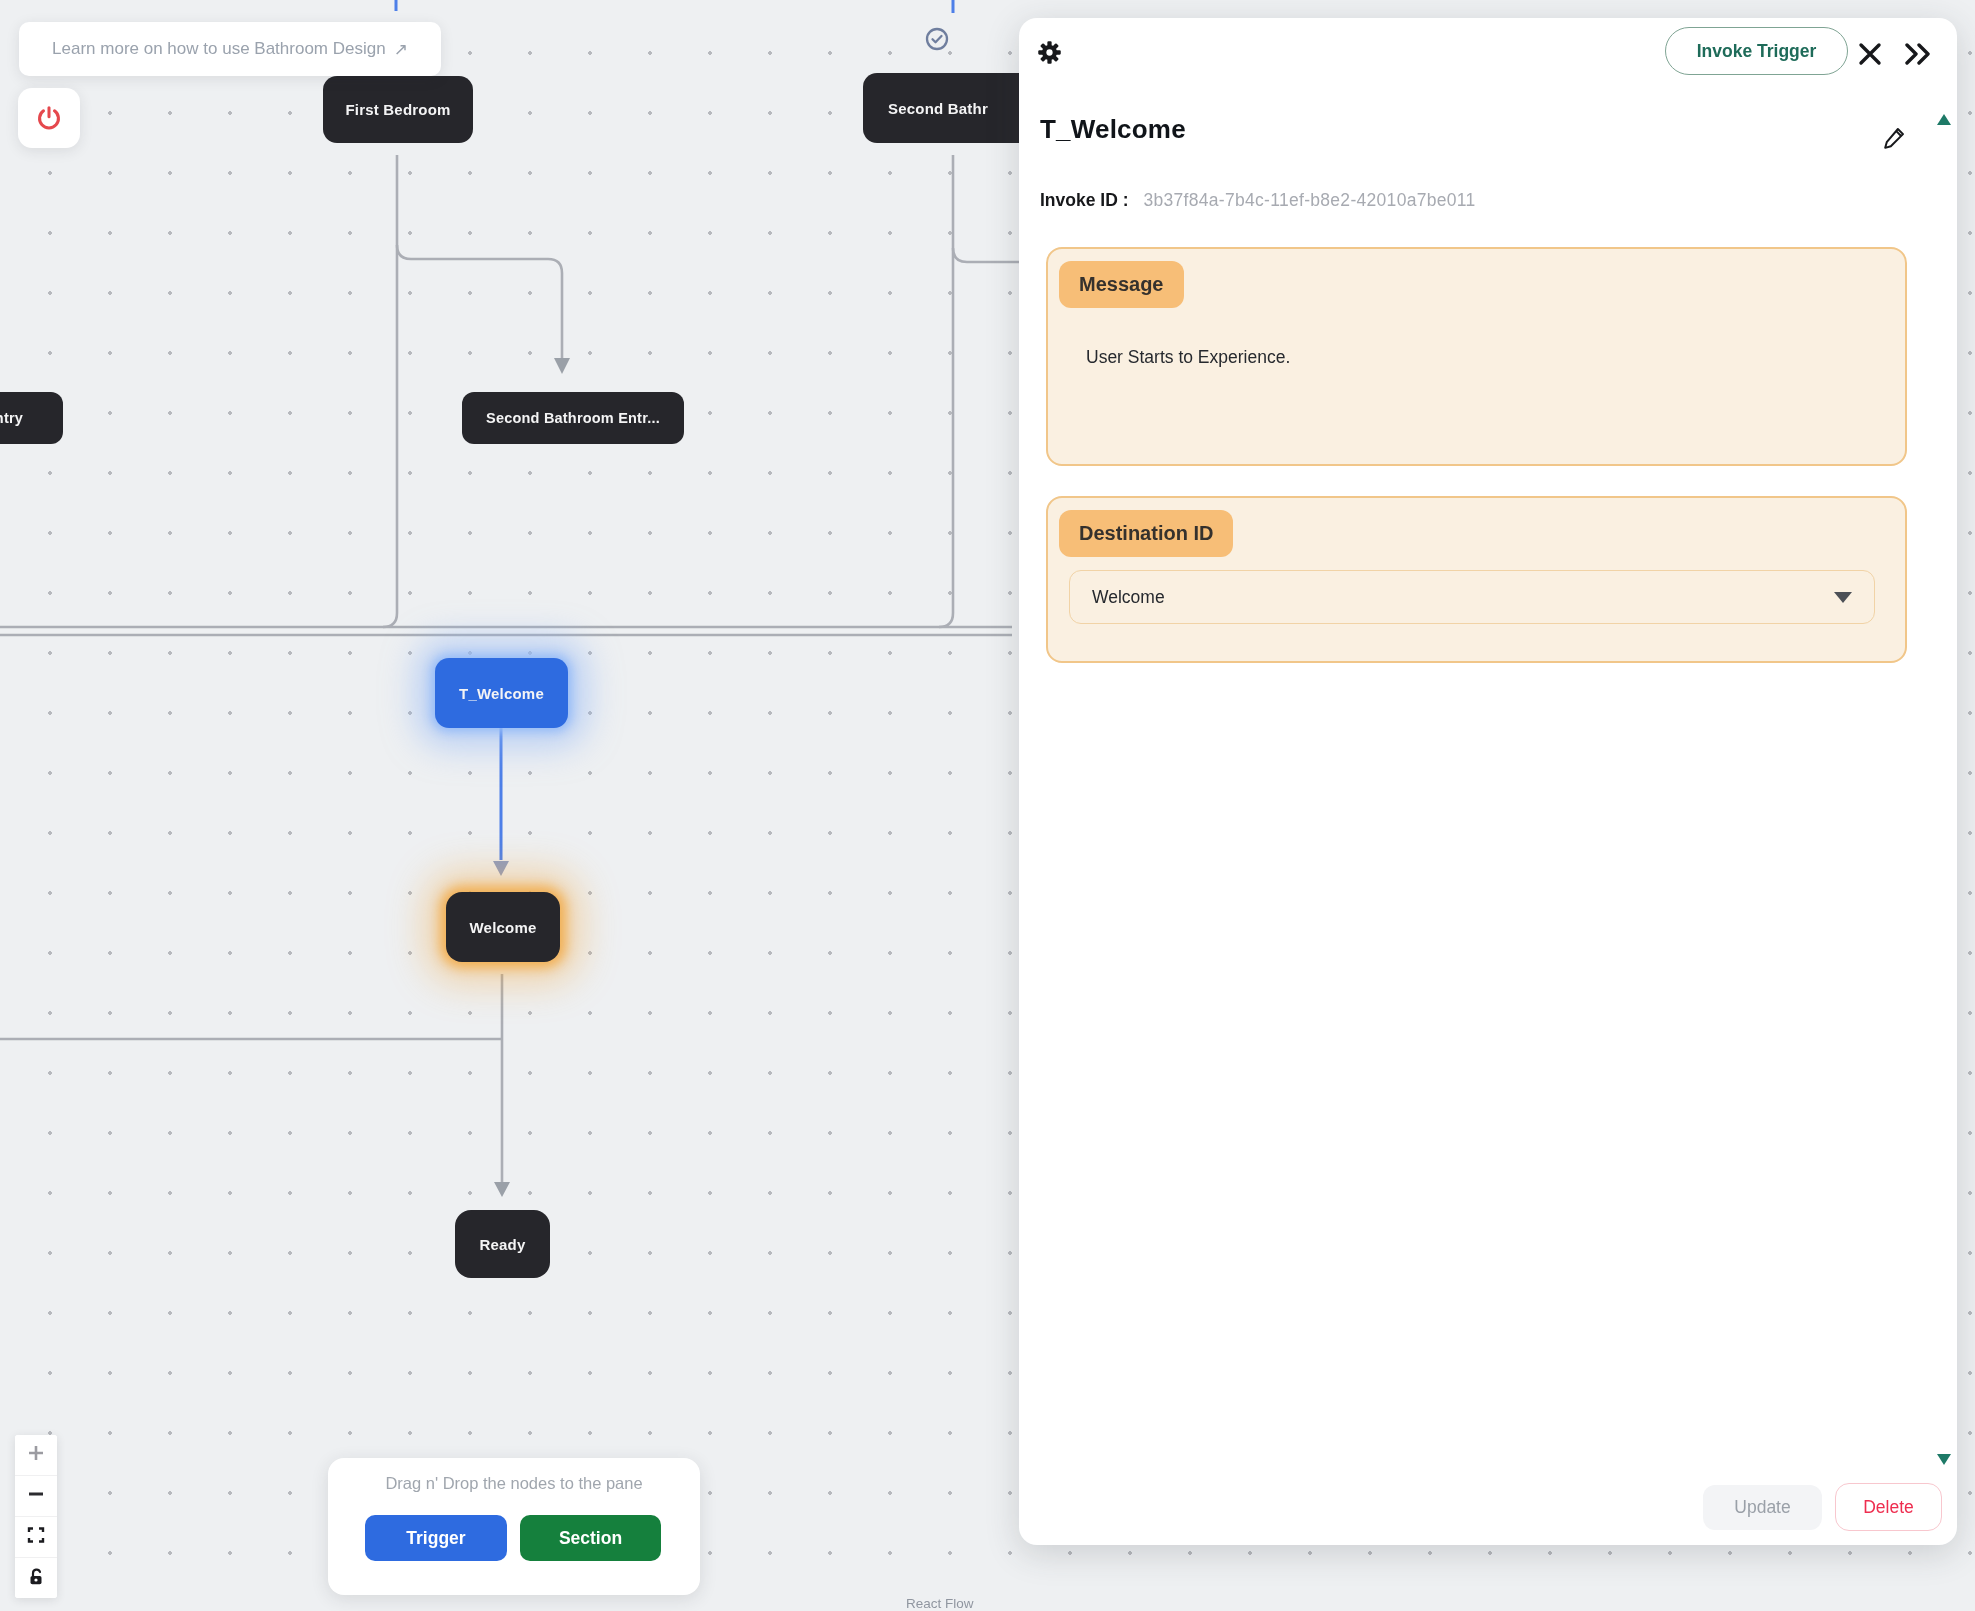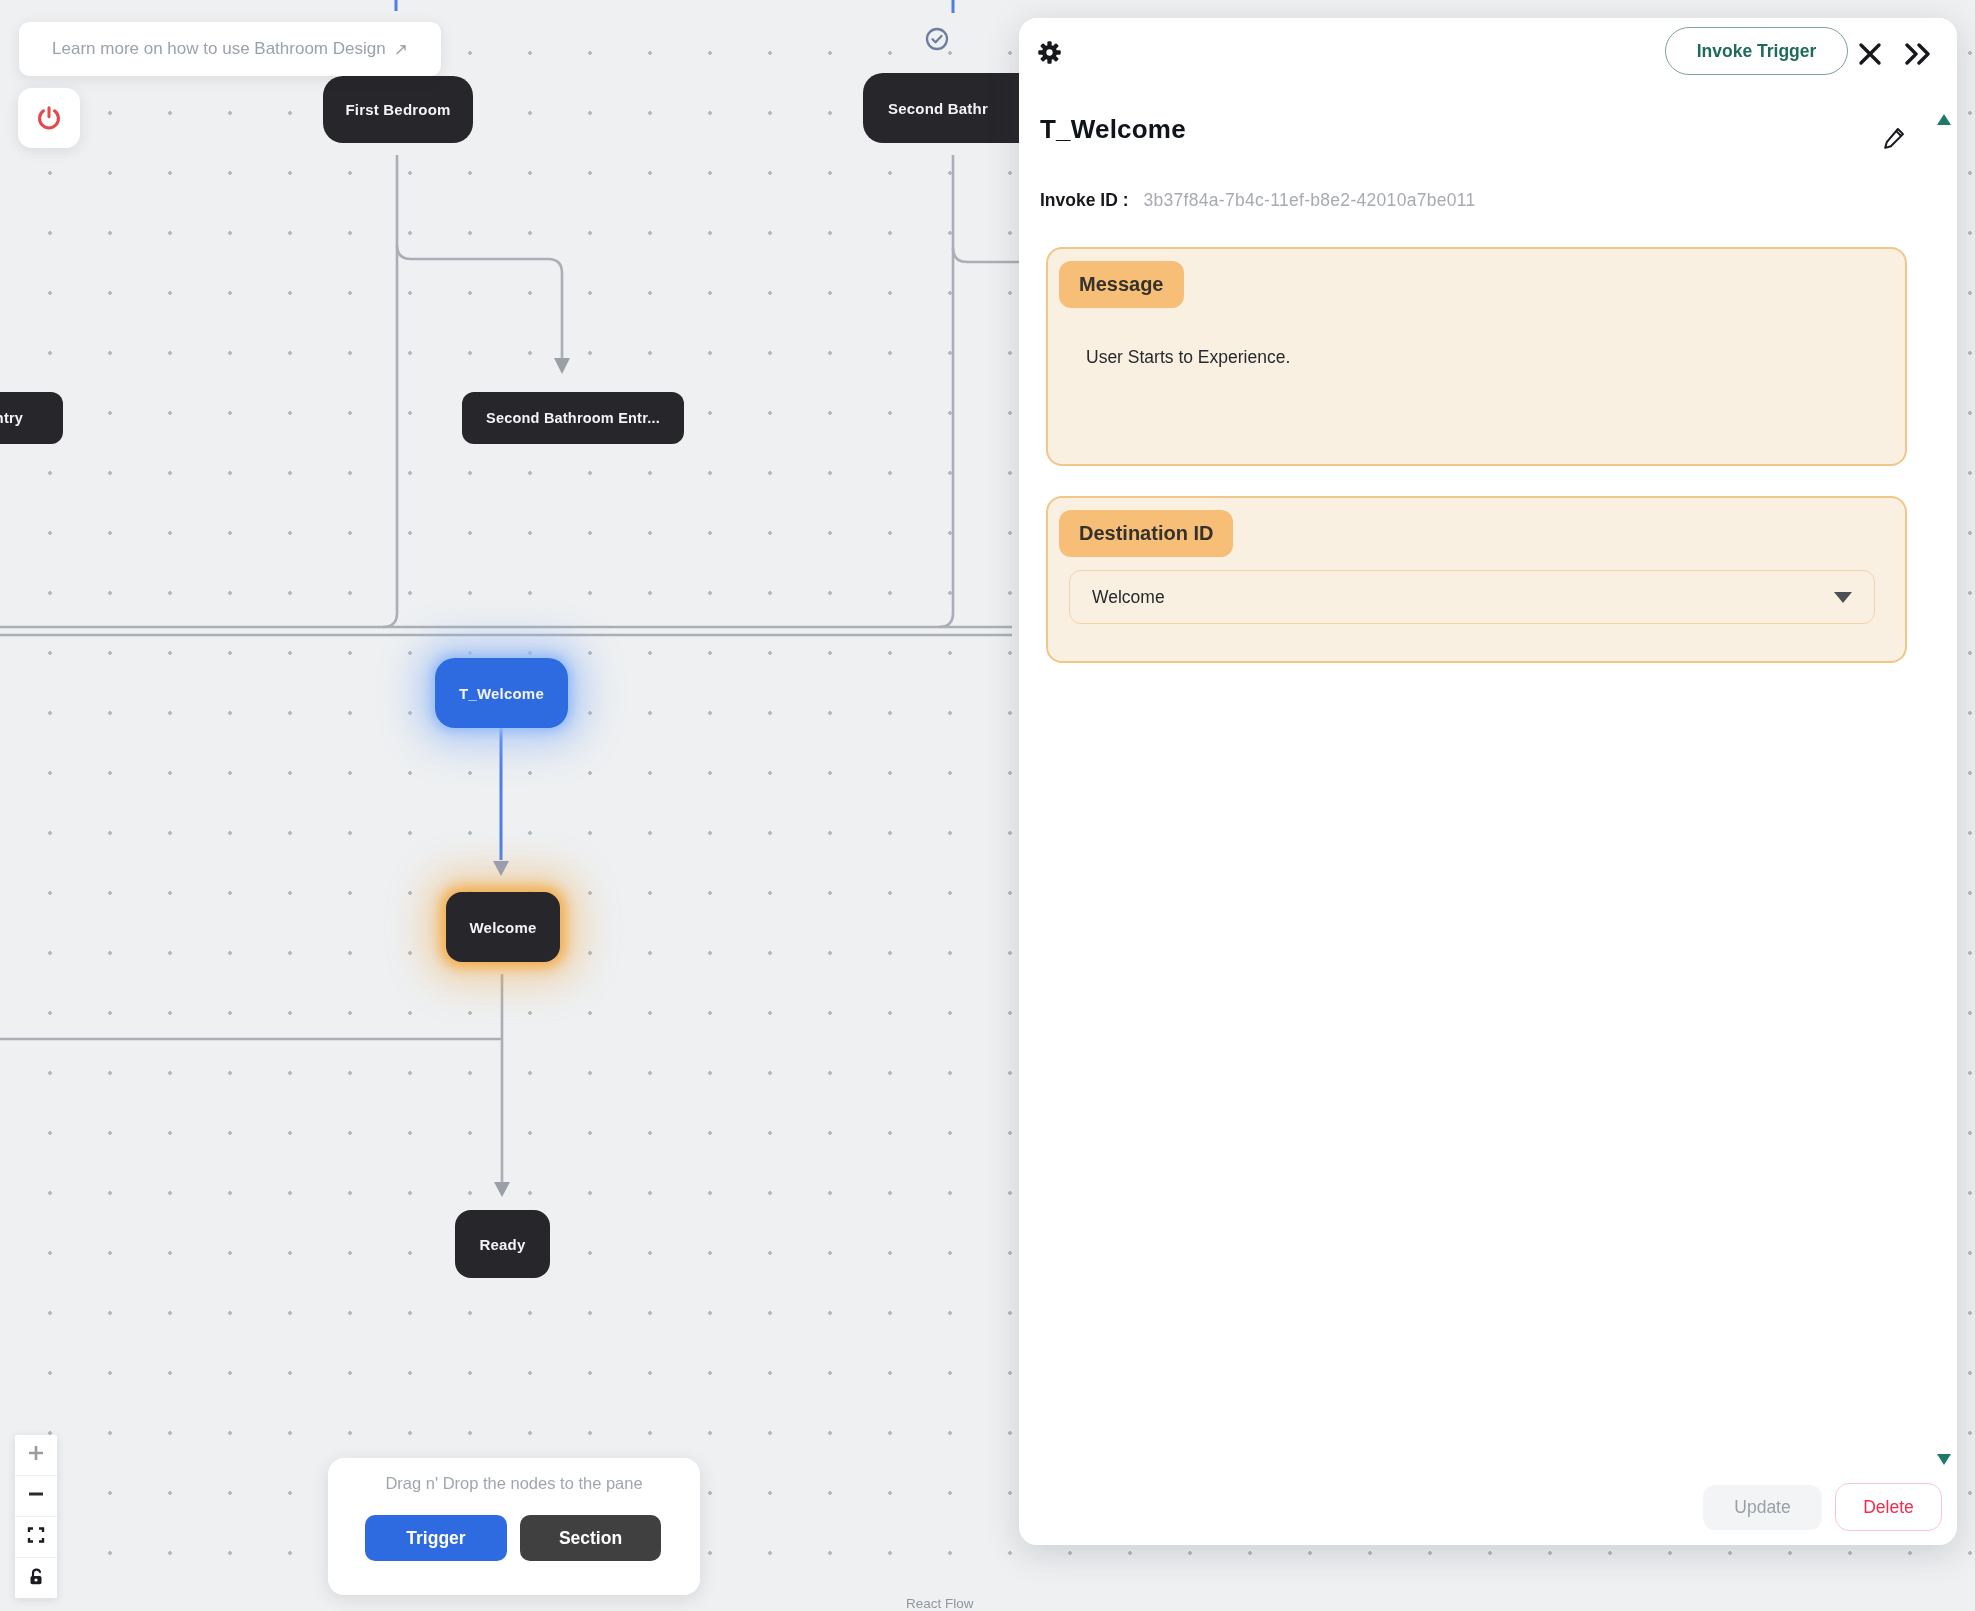"First Bedroom" .node { border-radius: 20px -> 14px }
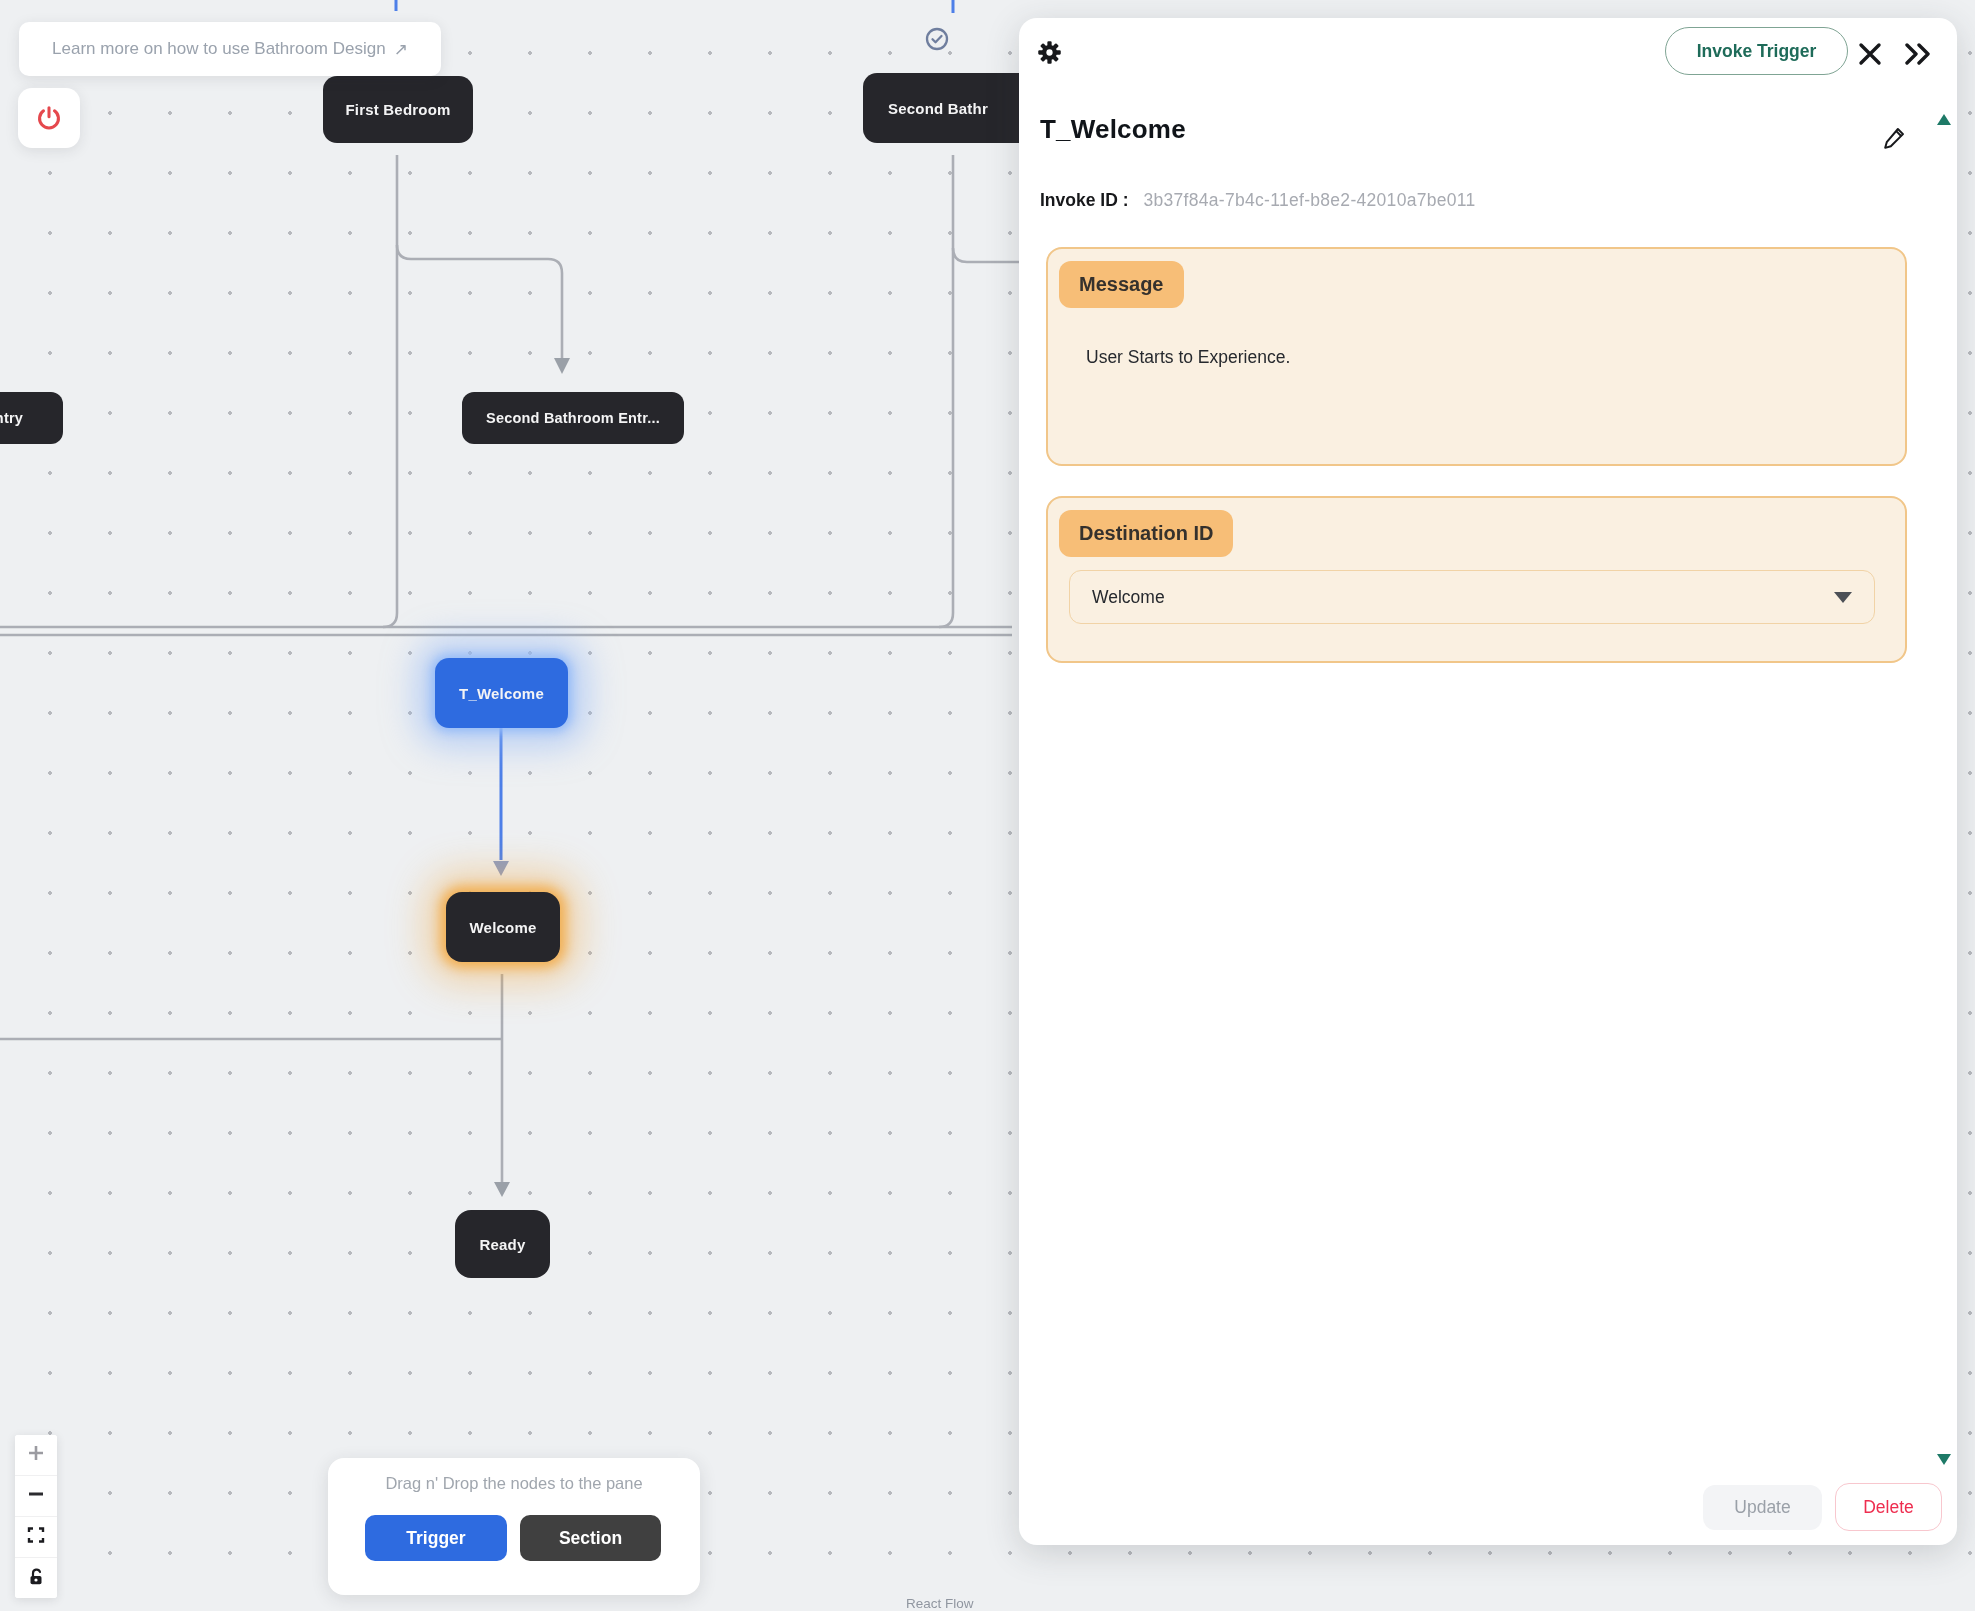"Section" .dnd-btn.section { background: #404040 -> #15803d }
